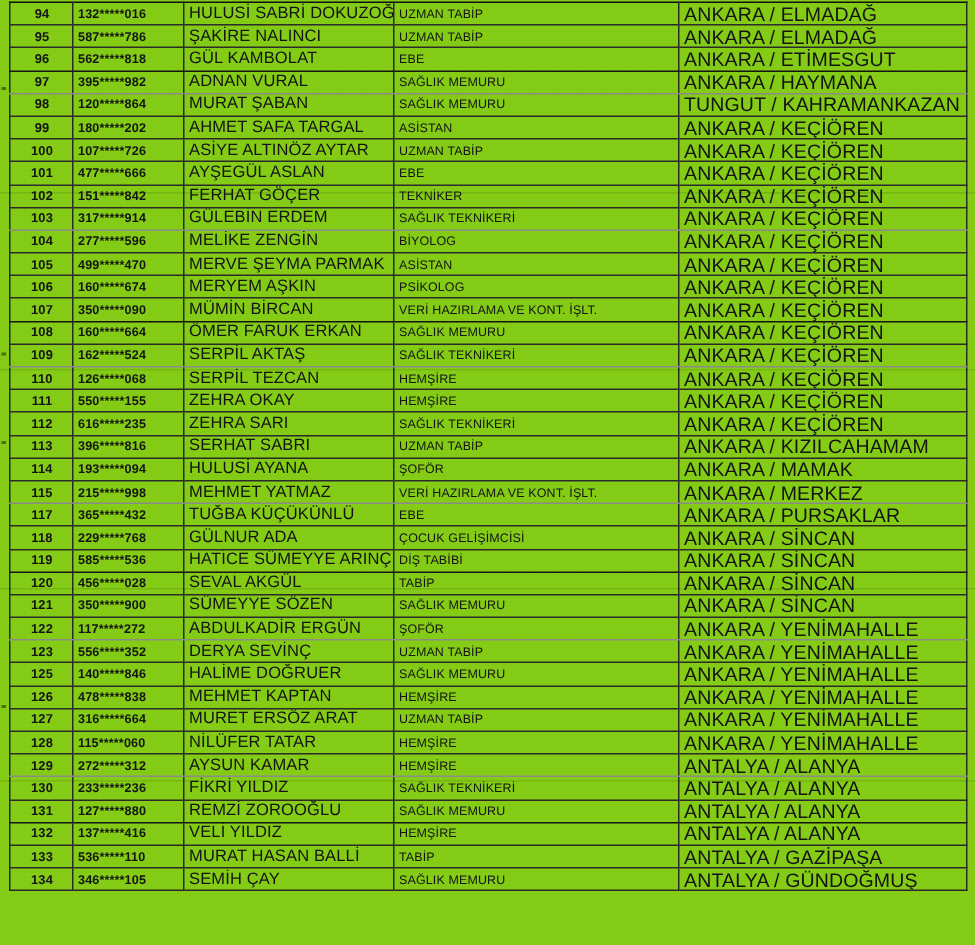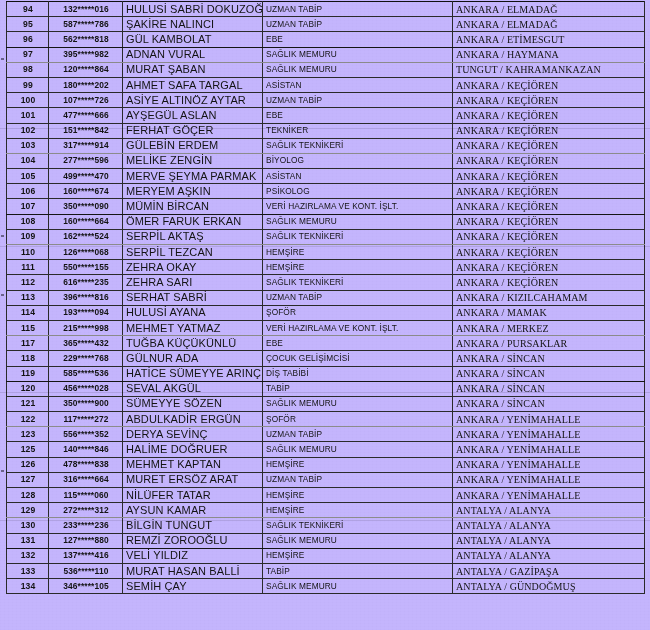"94" .scan-page { background: #c4b5fd -> #84cc16 }
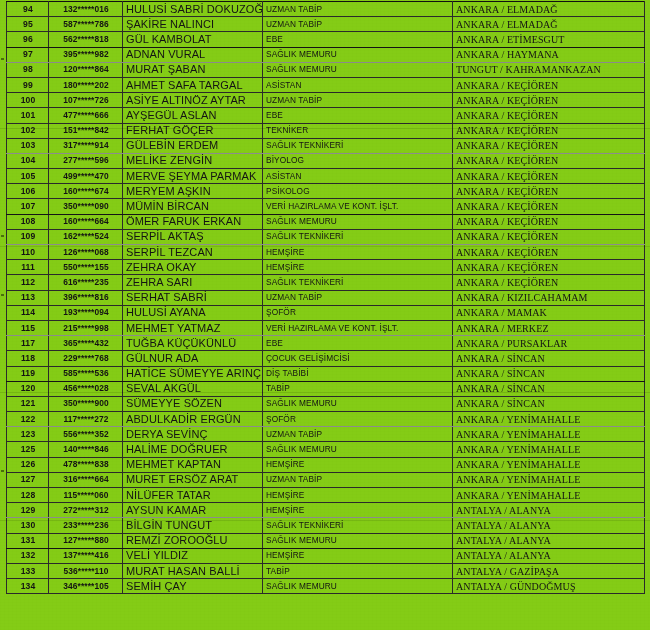"132*****016" td.id { text-align: center -> none }
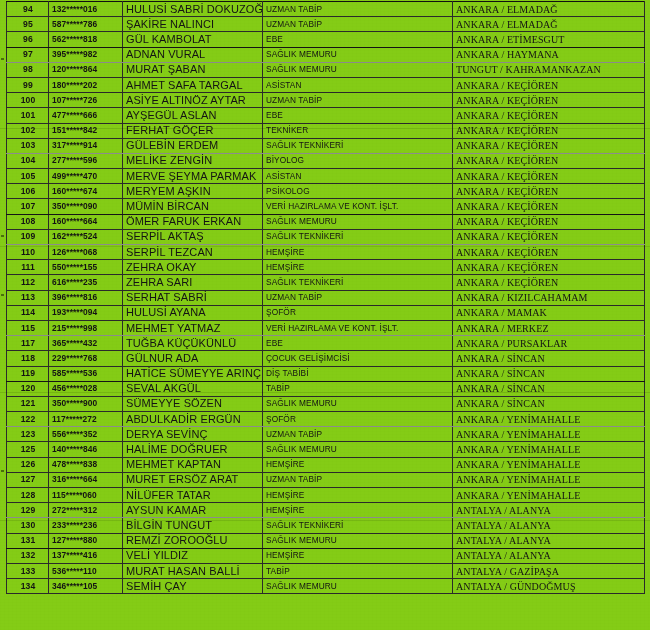"ANKARA / ELMADAĞ" td.loc { font-family: Liberation Serif, serif -> none; font-size: 10px -> 13px }
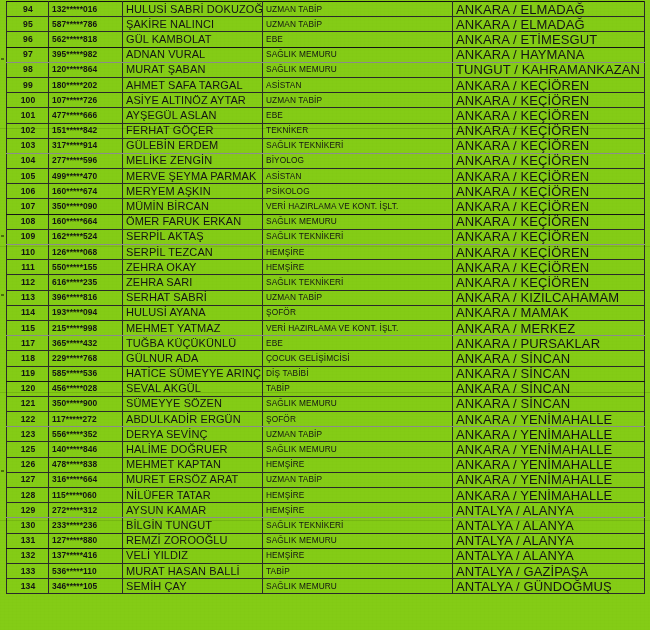"BİLGİN TUNGUT" td.name { text: BİLGİN TUNGUT -> FİKRİ YILDIZ }
